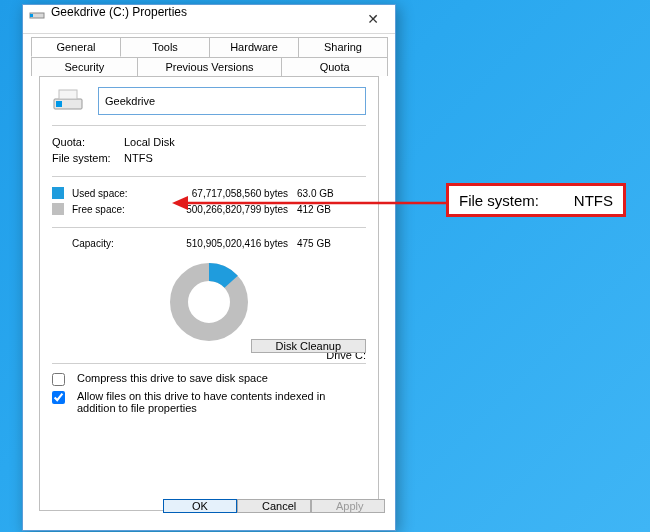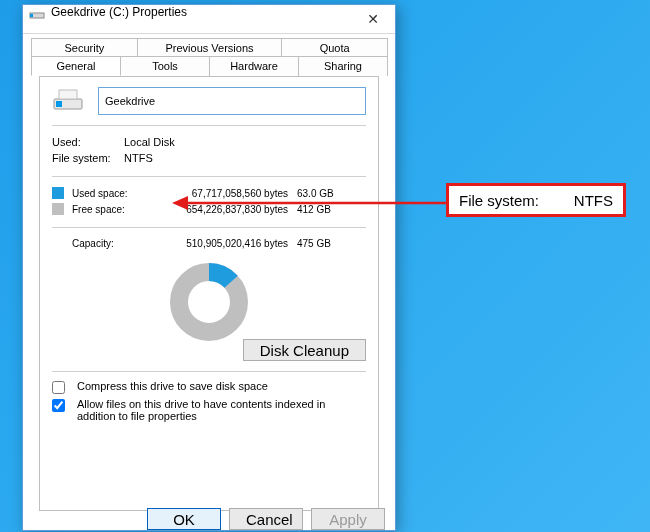"Security" div.tabrow { order: before "General" -> after "General" }
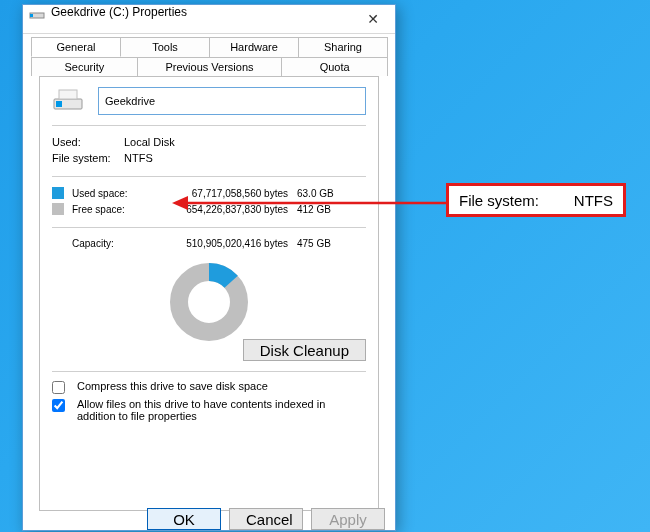"Used:" span.k { text: Used -> Quota }
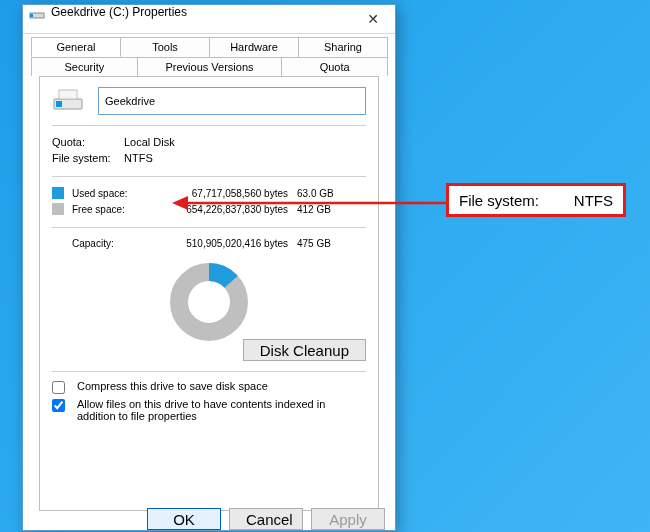"654,226,837,830 bytes" span.sp-bytes { text: 654,226,837,830 -> 500,266,820,799 }
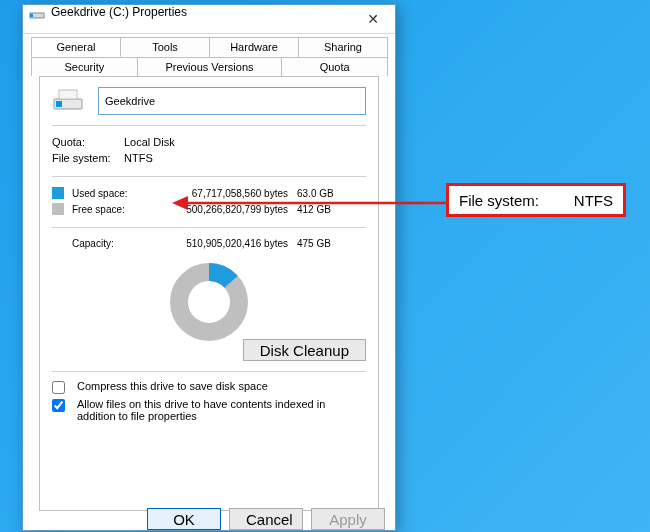"Disk Cleanup" .btn { font-size: 15px -> 11px; height: 22px -> 14px; padding: 0 16px -> 0 24px }
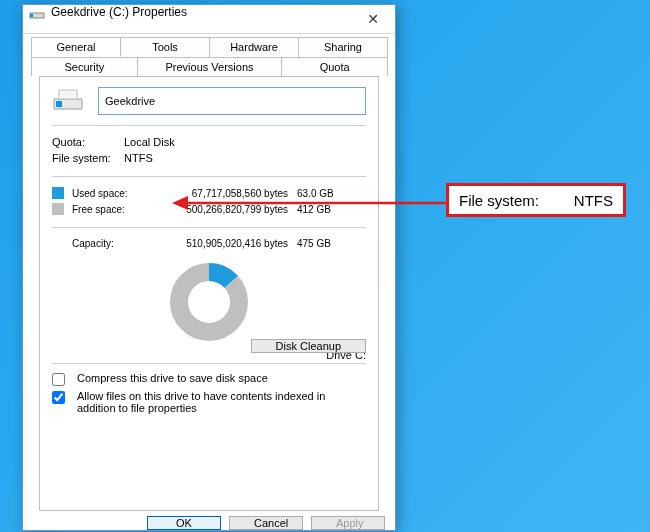"OK" .dlg-btns { bottom: 0 -> 17px; gap: 8px -> none }
